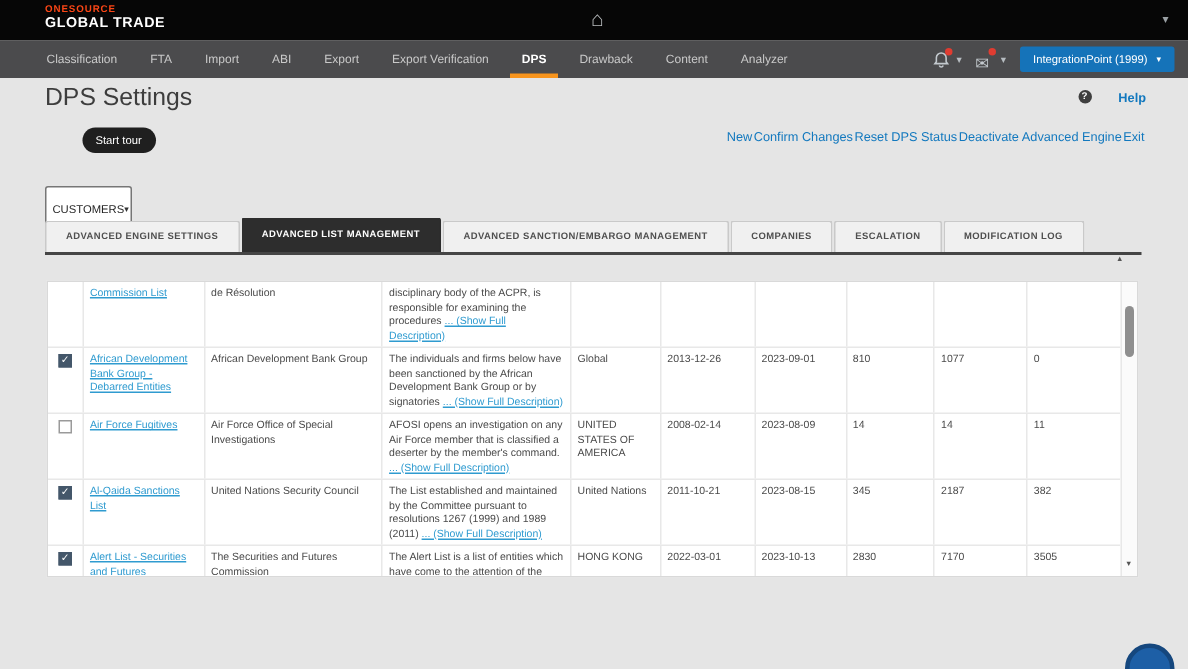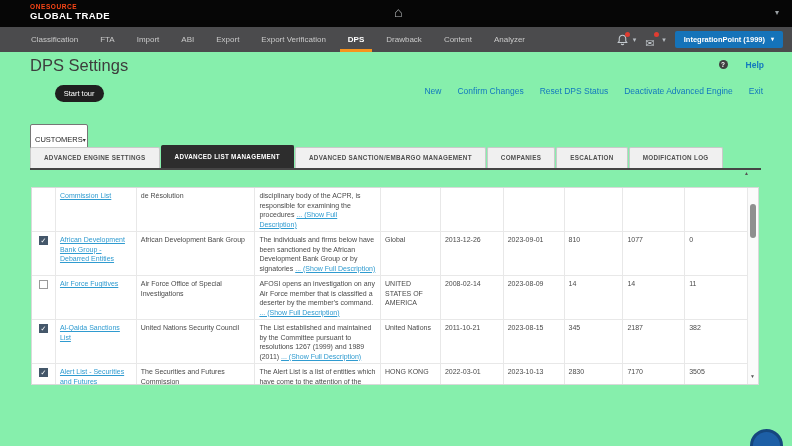"GLOBAL TRADE" .stage { background: #86efac -> #e5e5e5 }
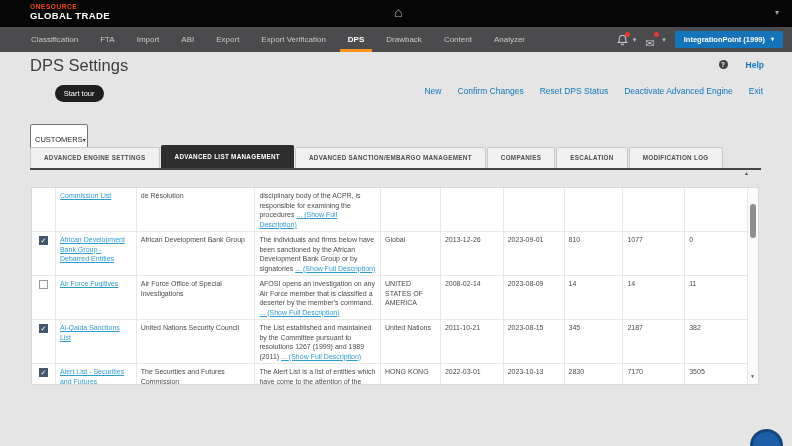"IntegrationPoint (1999)" .account-btn { font-weight: bold -> normal }
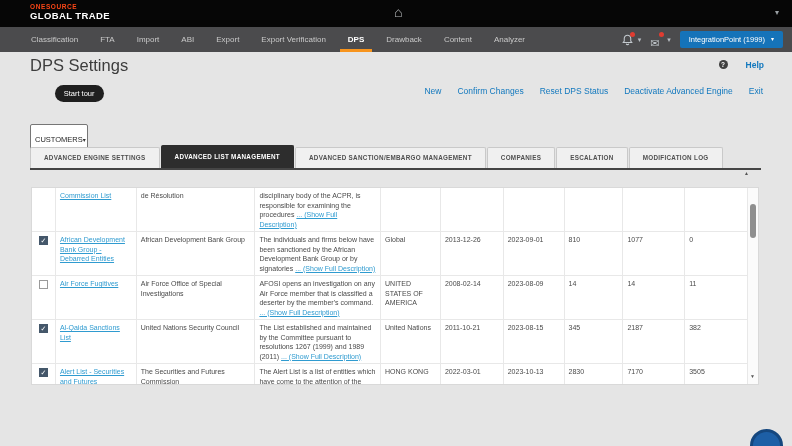"New" .action-links { gap: 16px -> 1px }
